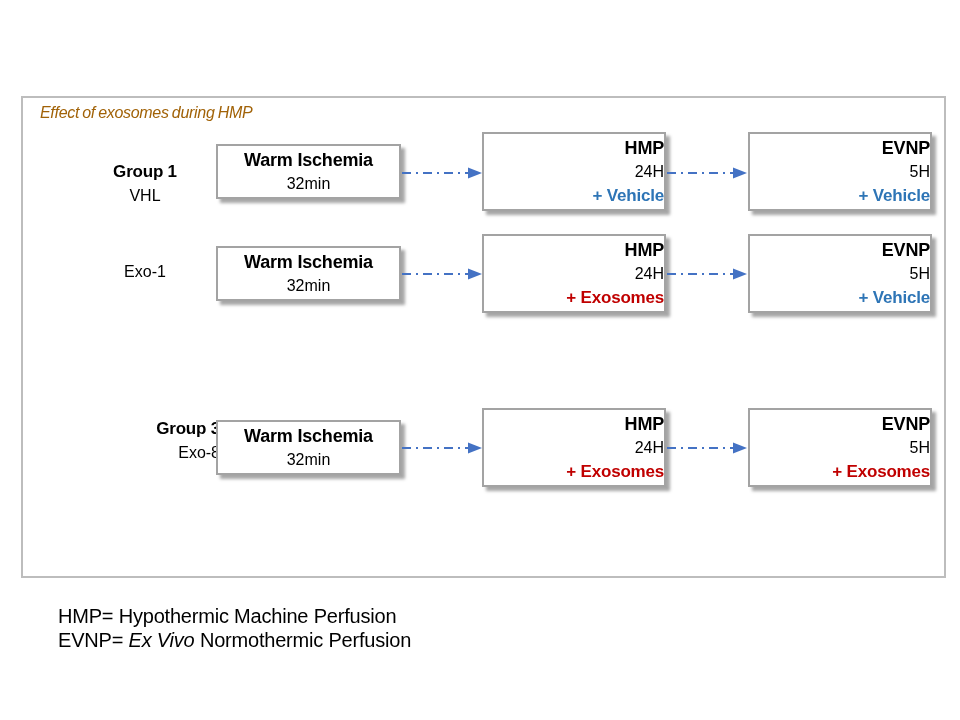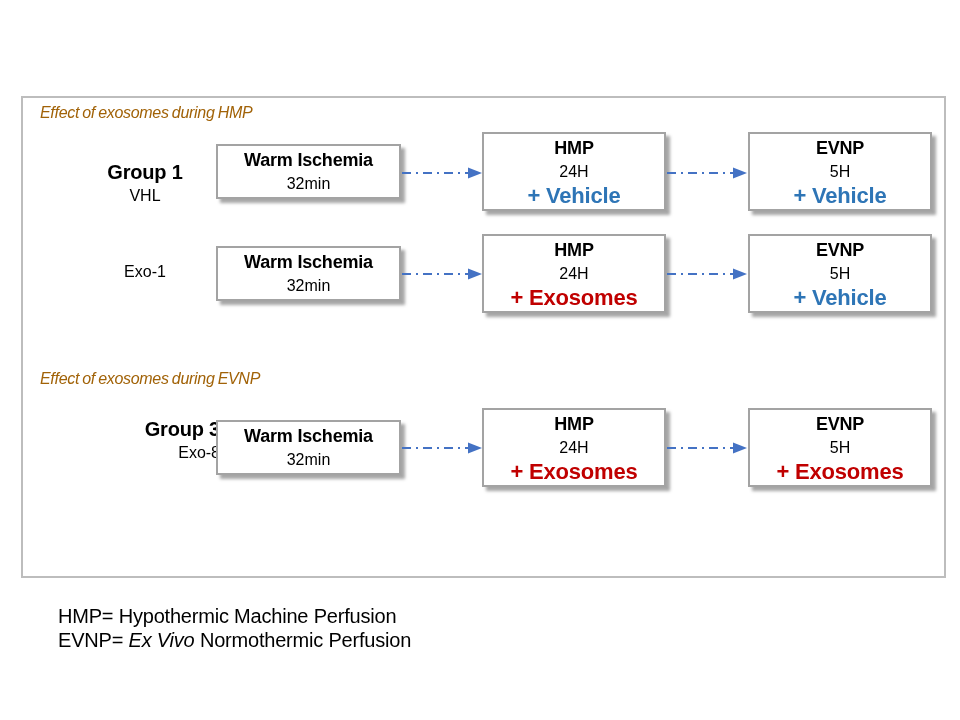"HMP" .ph-box { align-items: none -> flex-end }
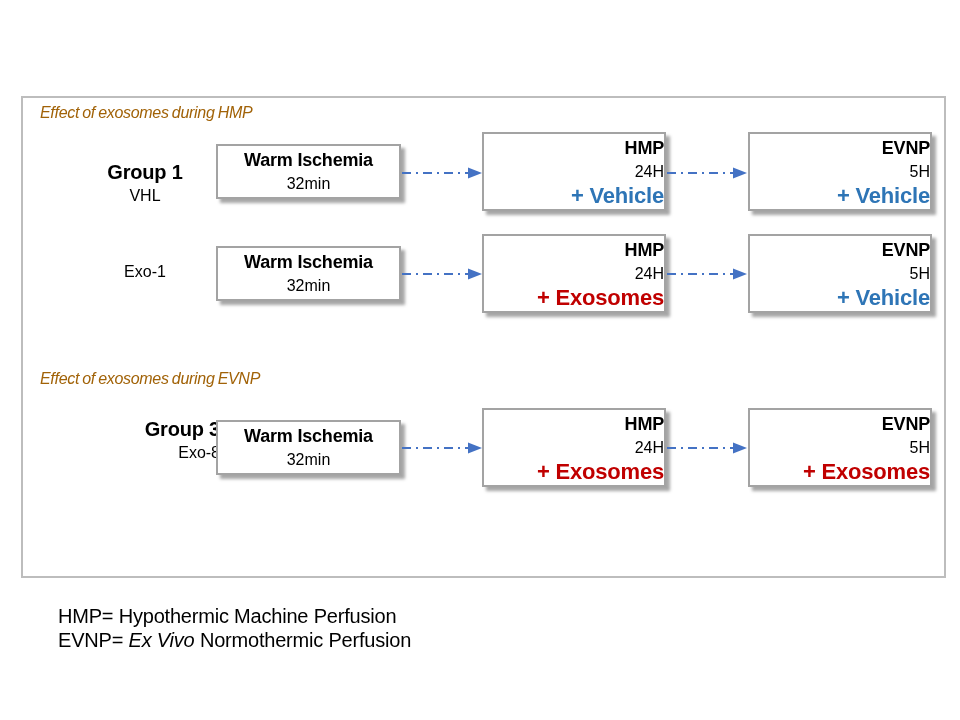"Group 1" .group-label .gname { font-size: 20px -> 17px }
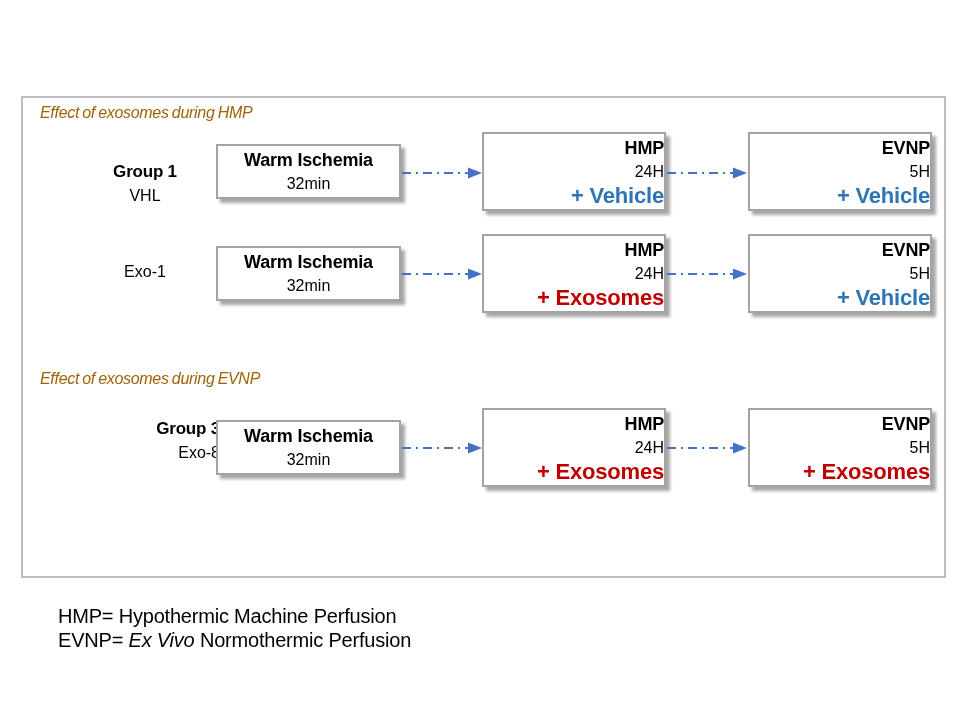"+ Vehicle" .fbox .b-add { font-size: 22px -> 17px }
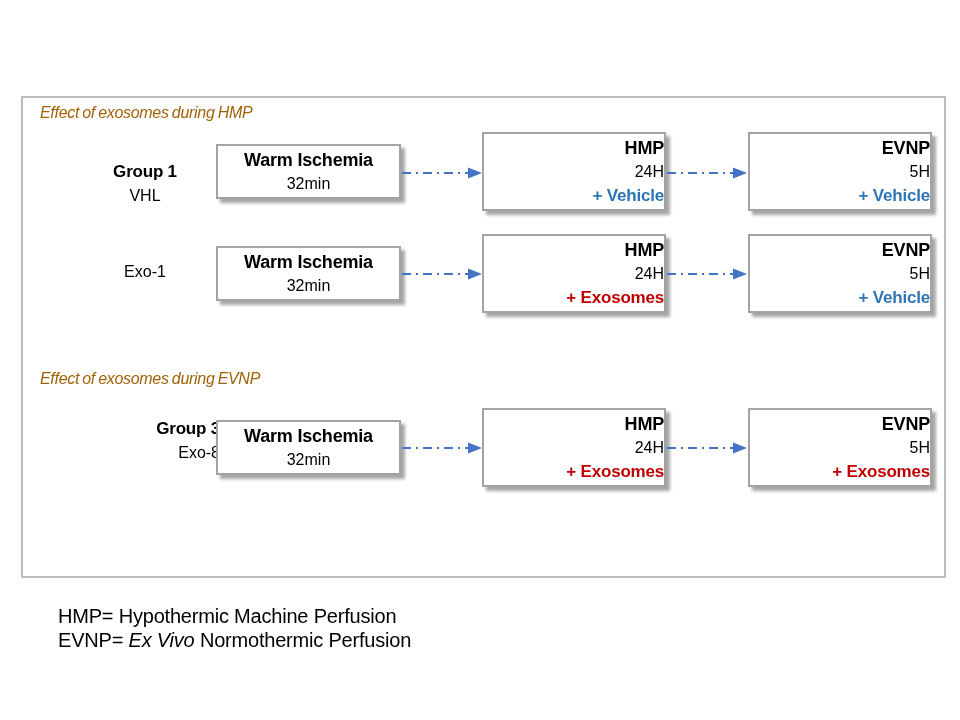"Effect of exosomes during EVNP" div.section-title { html: <div>Effect of exosomes during EVNP</div> -> none }
